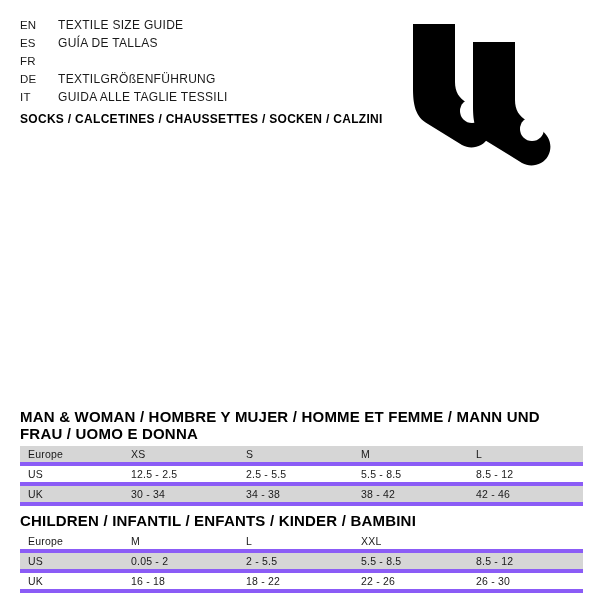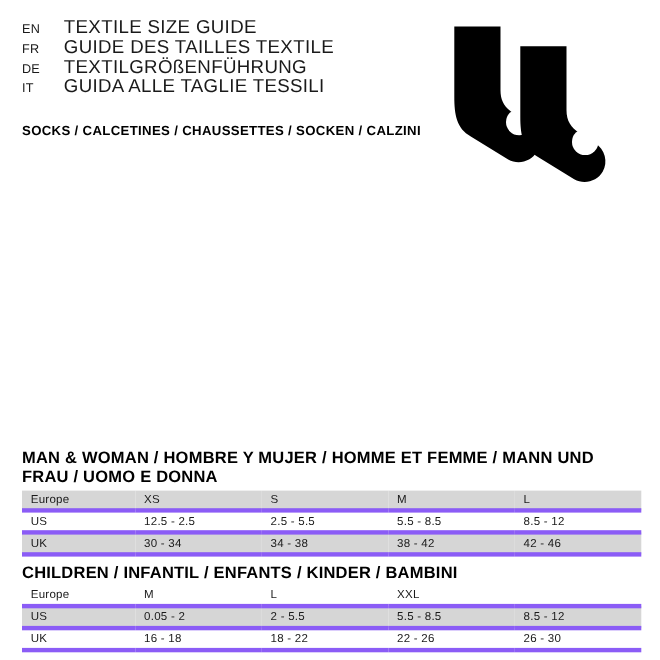"TEXTILE SIZE GUIDE" .lang-text { font-size: 17px -> 12px }
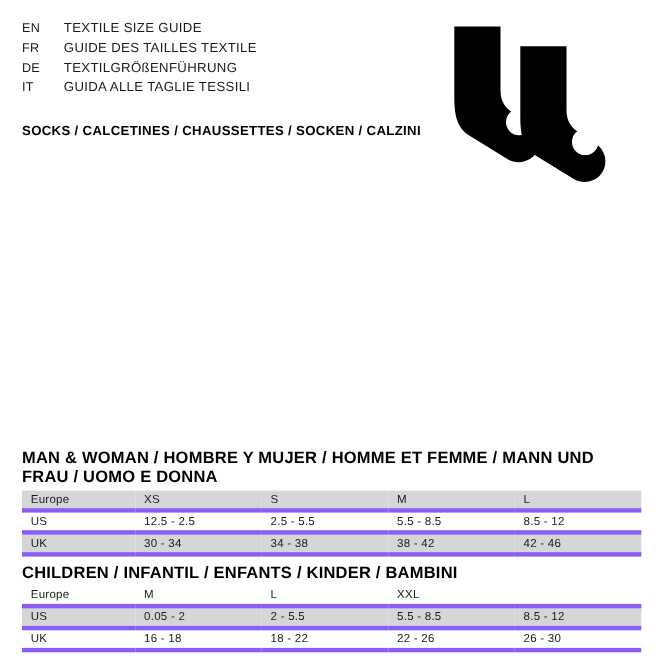"ES" div.lang-row { html: none -> <div> <span>ES</span> <span>GUÍA DE TALLAS</span> </div> }
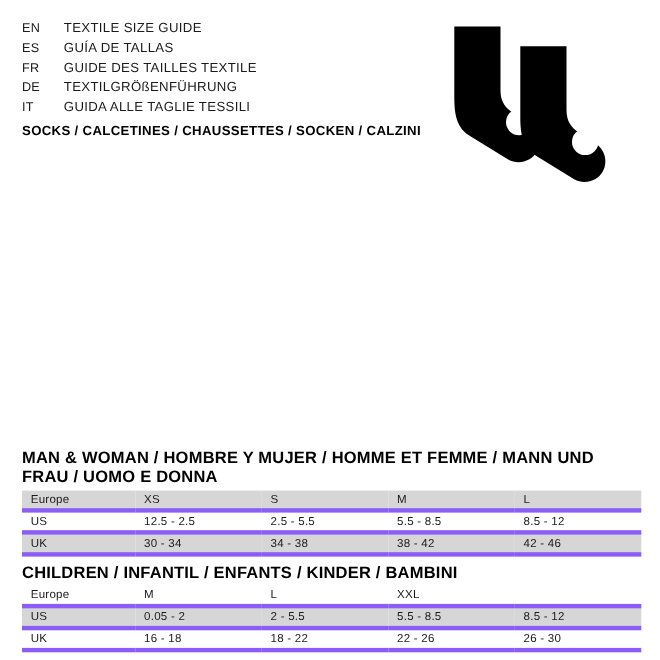"GUIDE DES TAILLES TEXTILE" span.lang-text { html: <span>GUIDE DES TAILLES TEXTILE</span> -> none }
